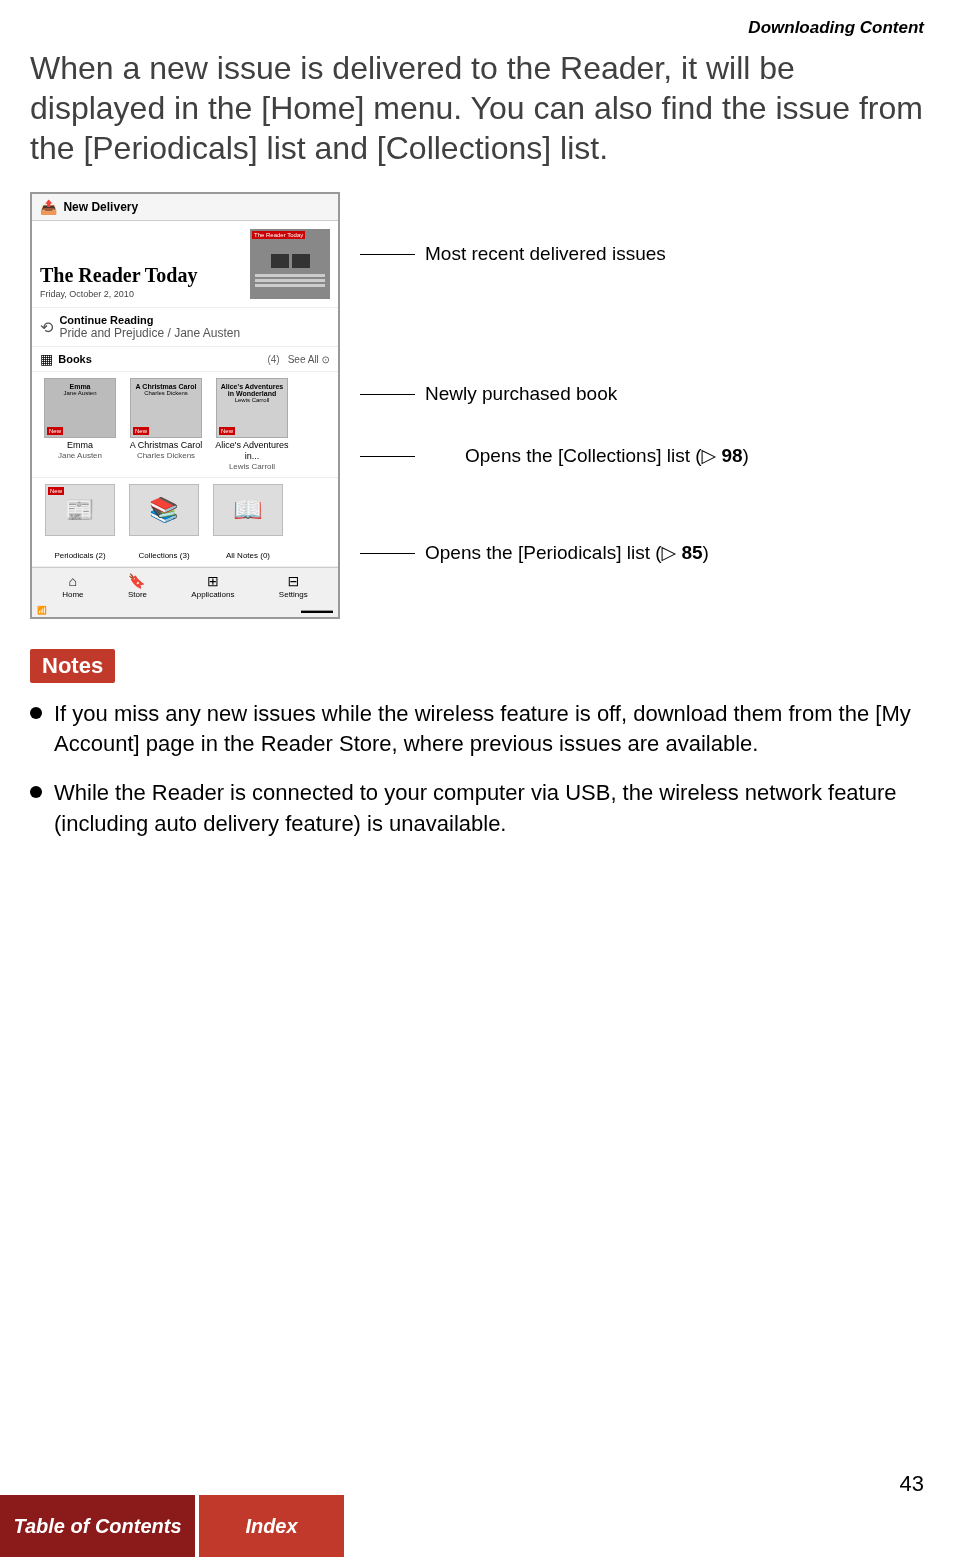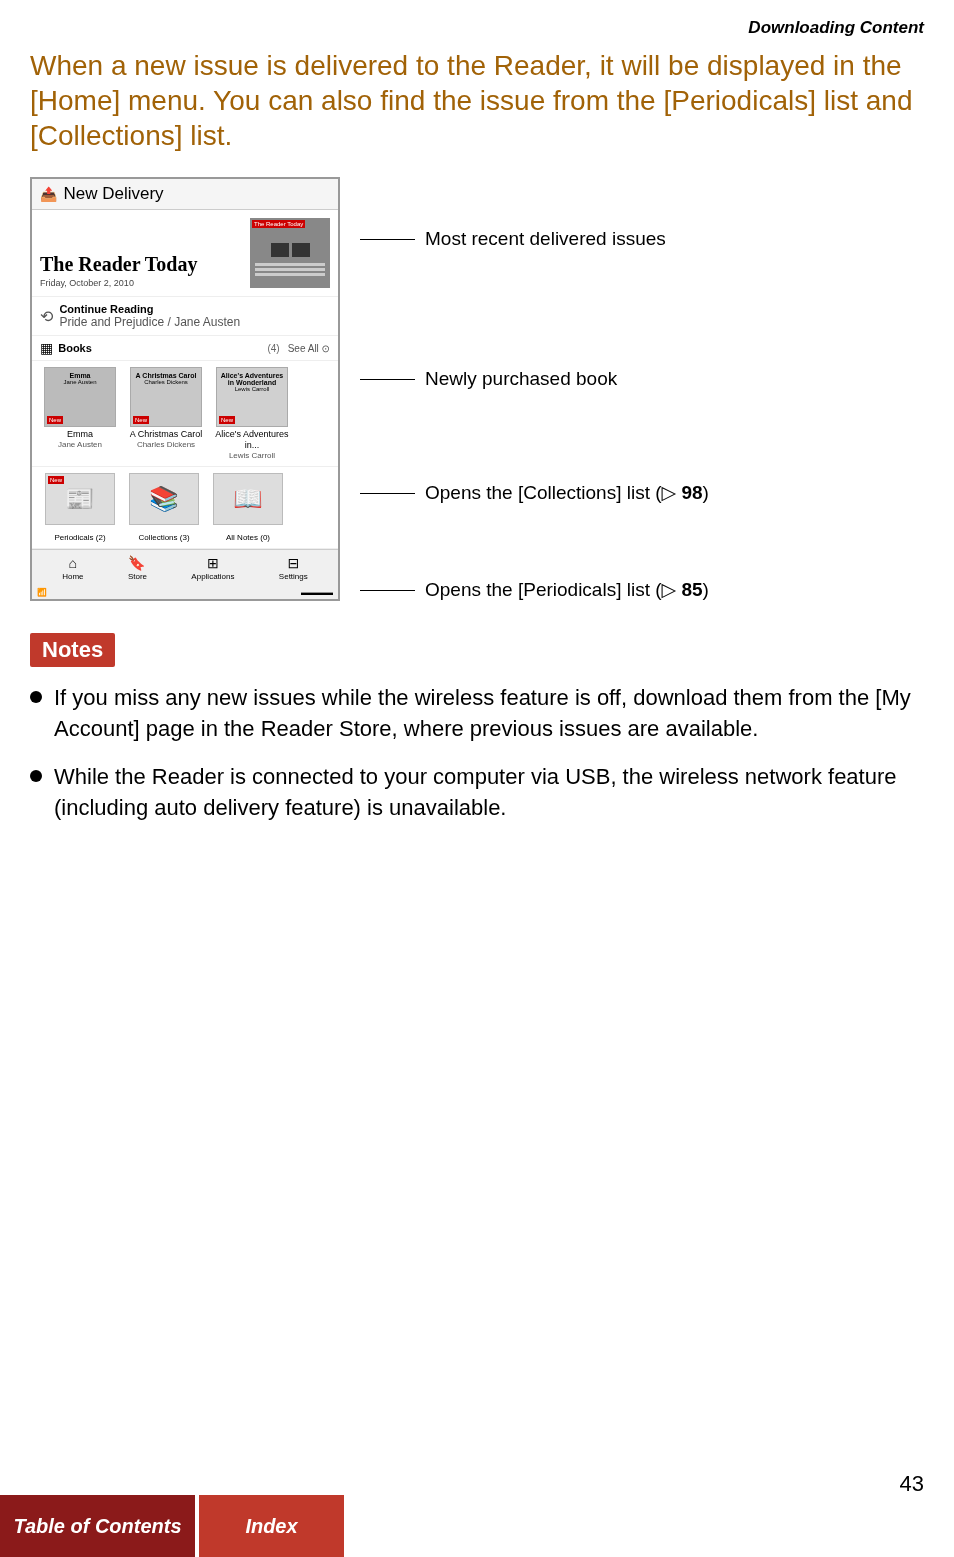"When a new issue is" .main-text { color: #a16207 -> #404040; font-size: 28px -> 32px }
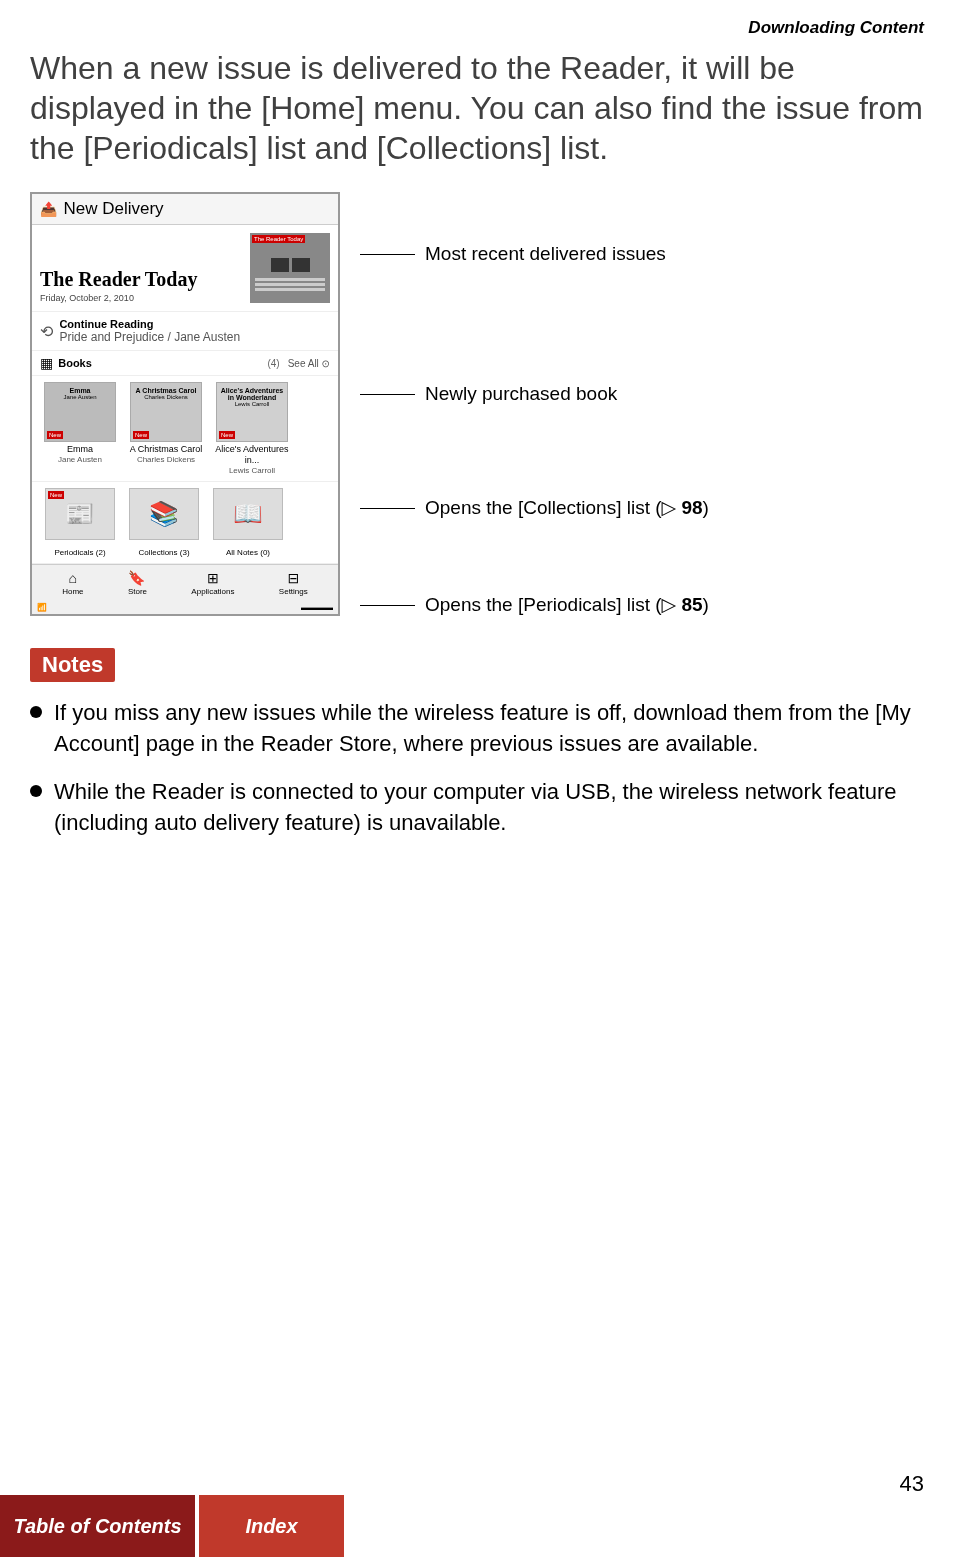"New Delivery" .device-header-text { font-size: 17px -> 12px; font-weight: normal -> bold }
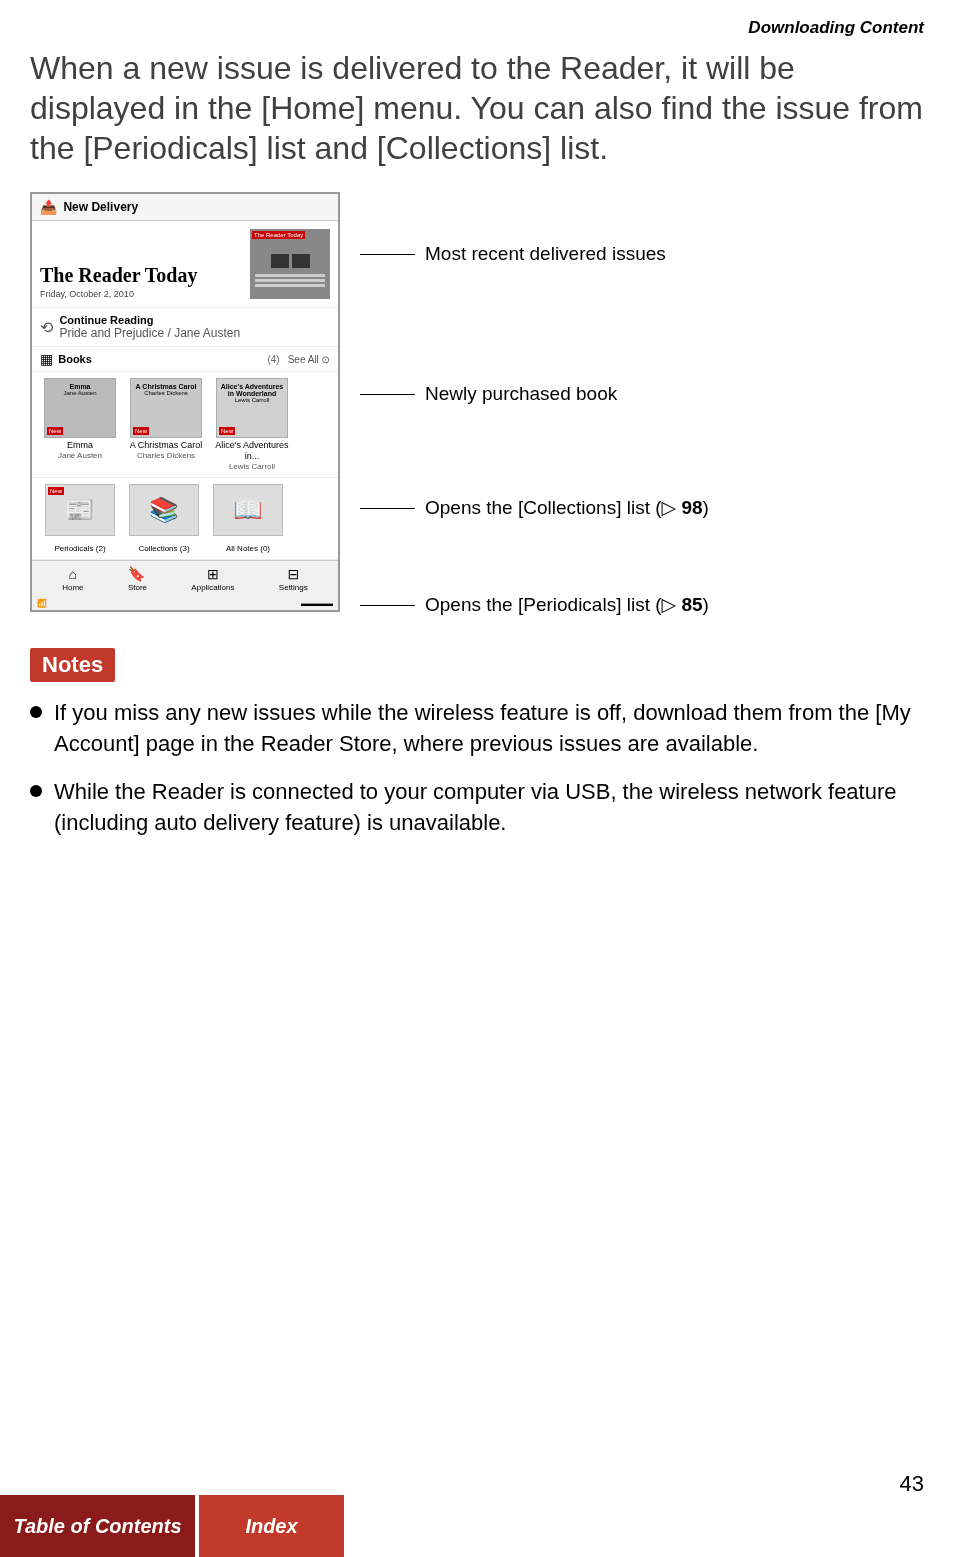"Opens the [Collections] list (▷" div { gap: none -> 40px; margin-top: 90px -> 38px }
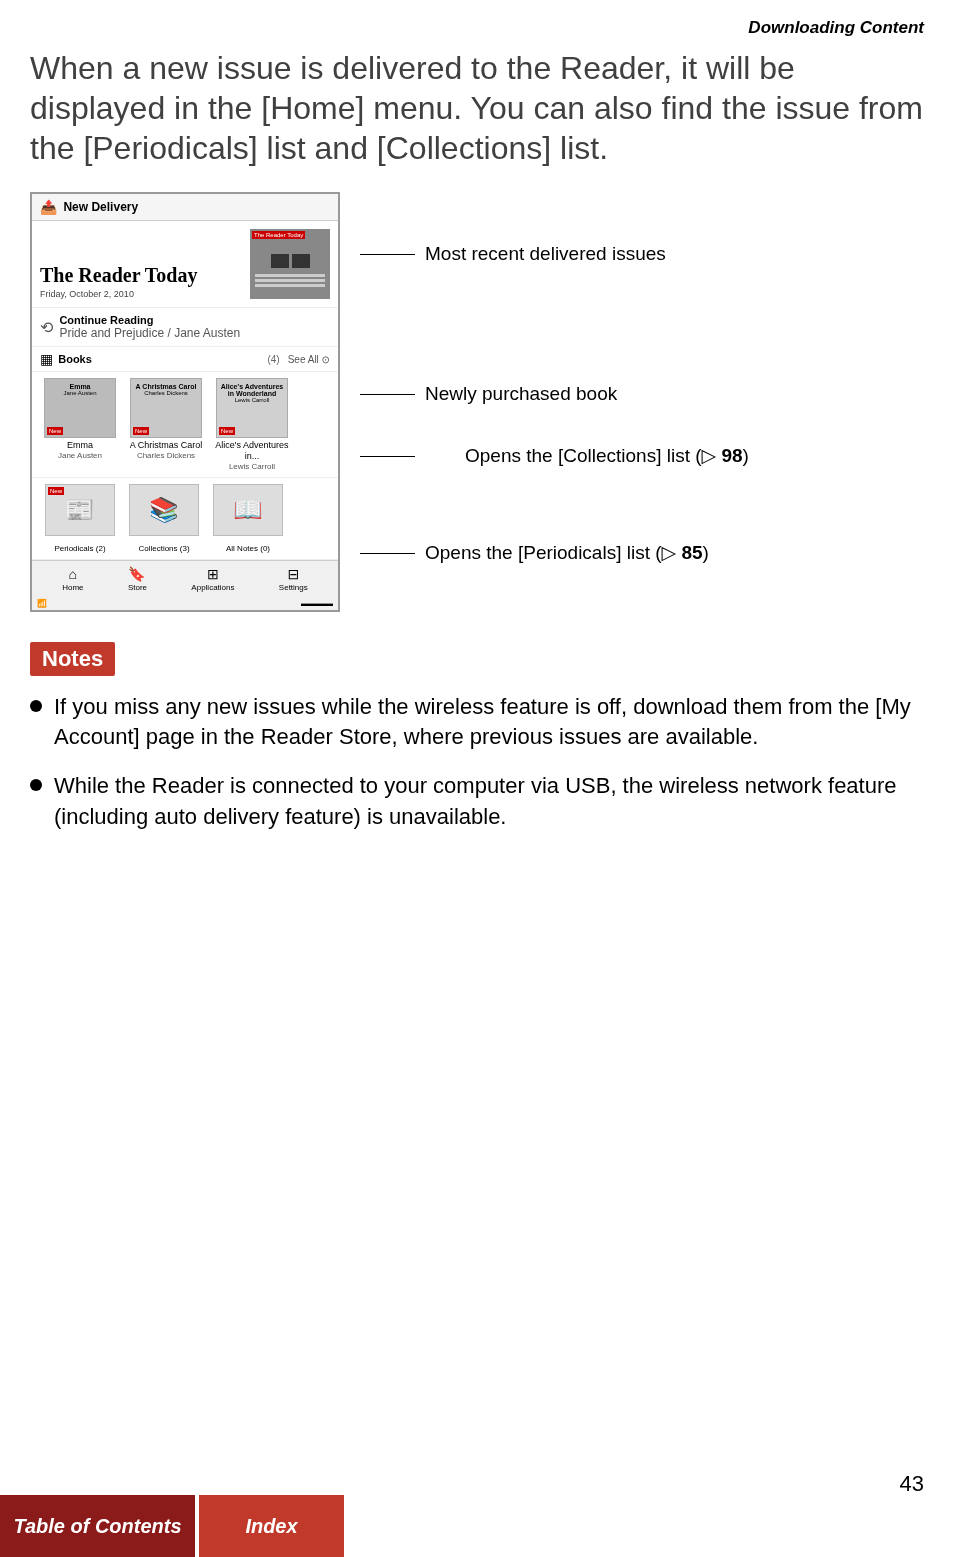"Periodicals (2)" .device-bottom-label { margin-top: 8px -> 15px }
